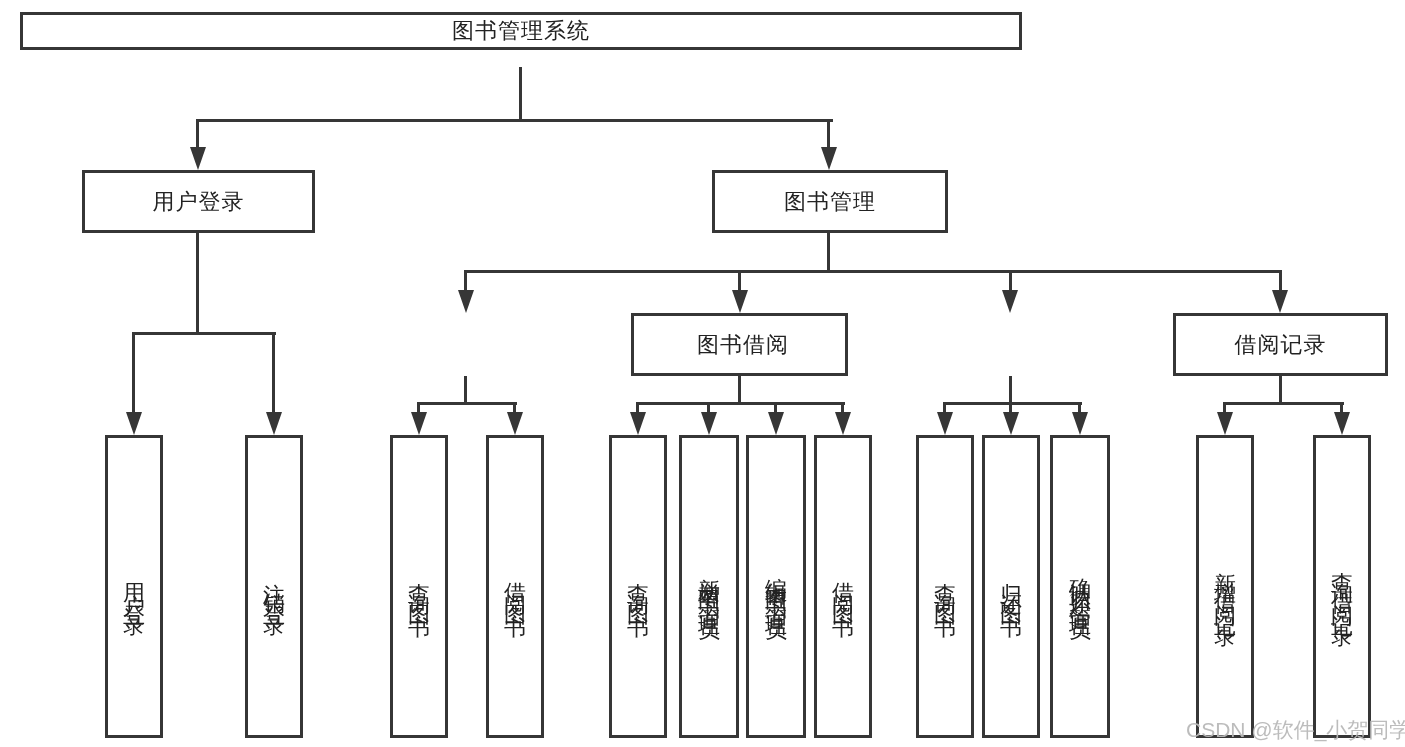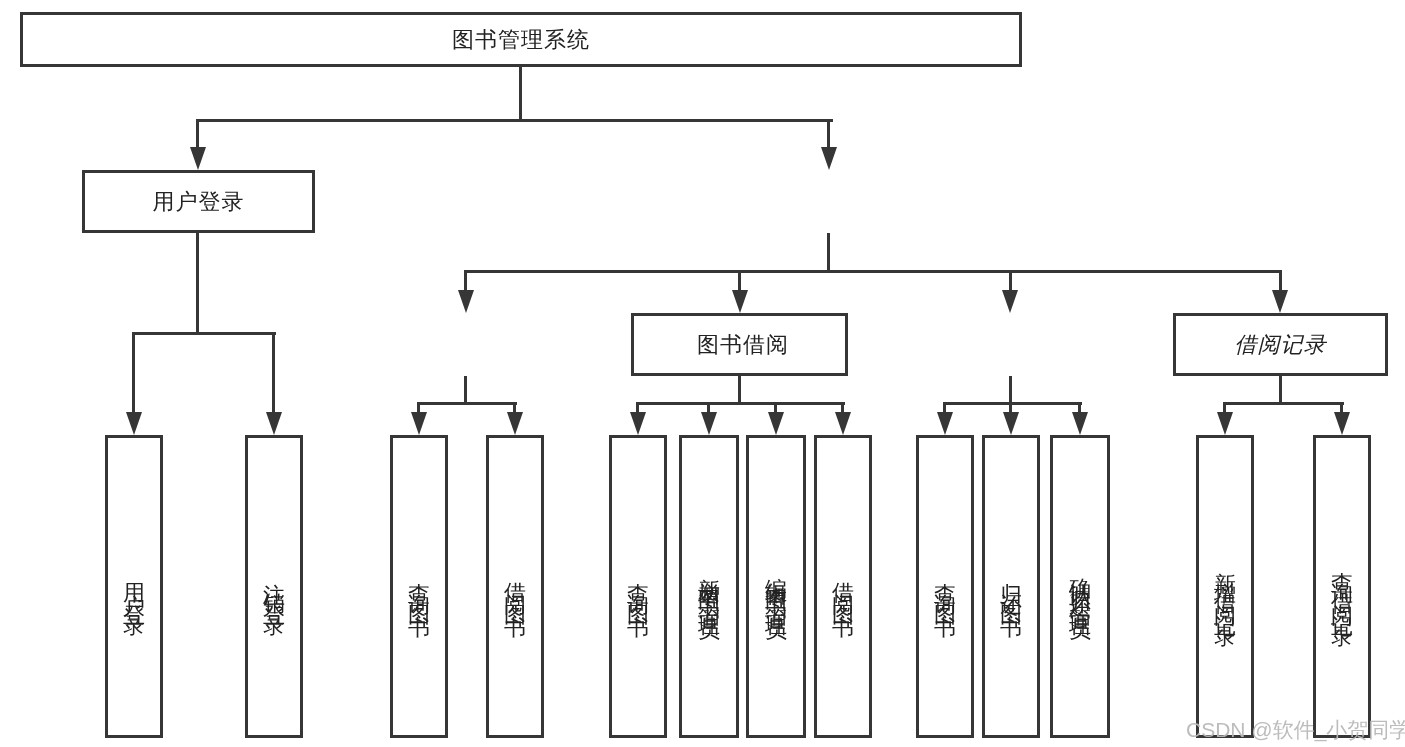"图书管理系统" div.box { height: 55px -> 38px }
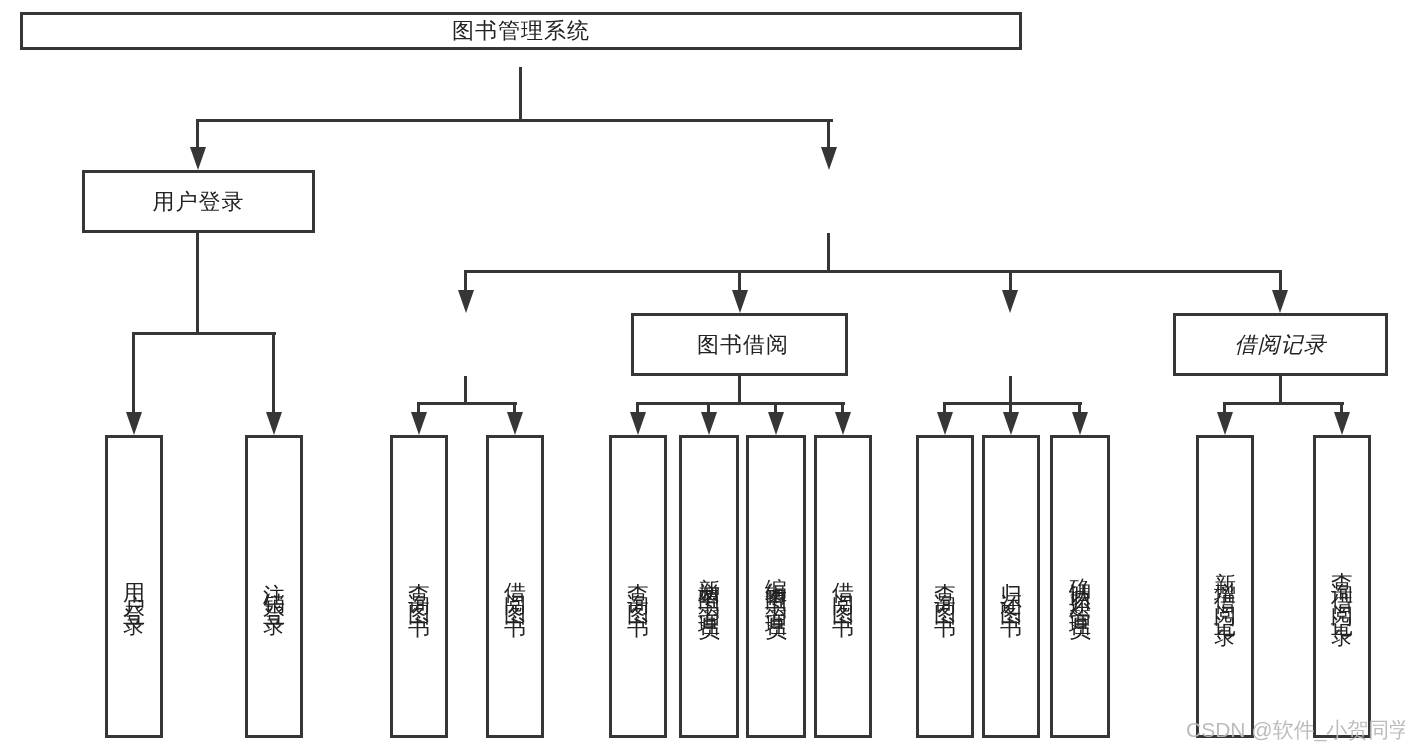"图书管理" div.box { html: none -> <div> <span>图书管理</span> </div> }
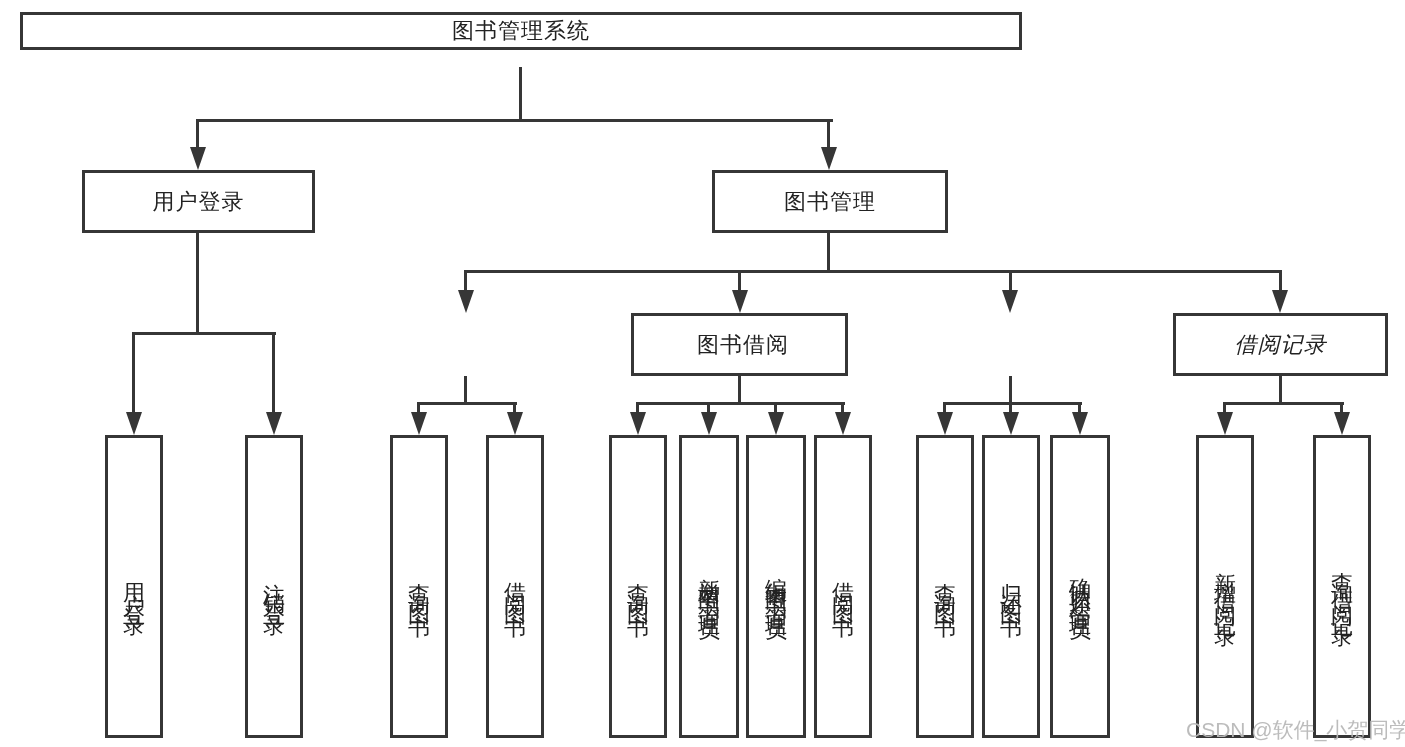"借阅记录" div.box { font-style: italic -> none }
